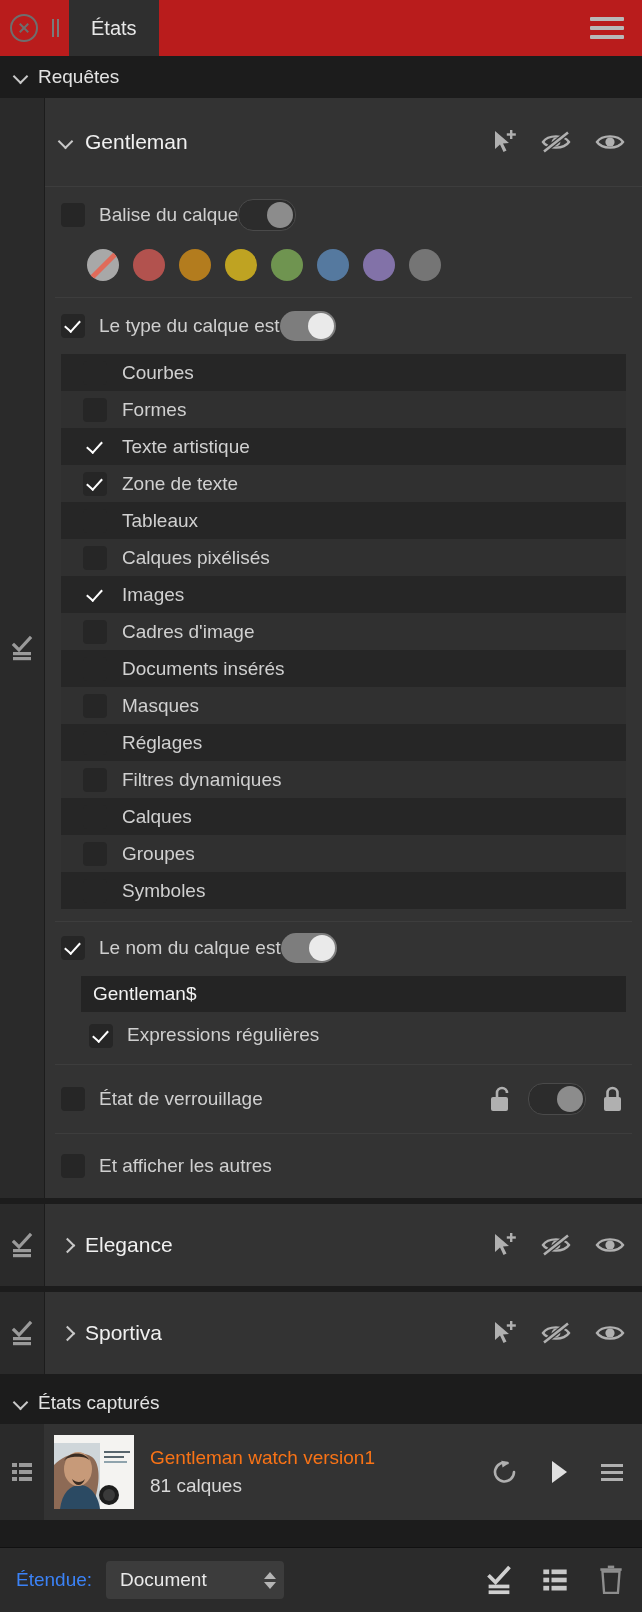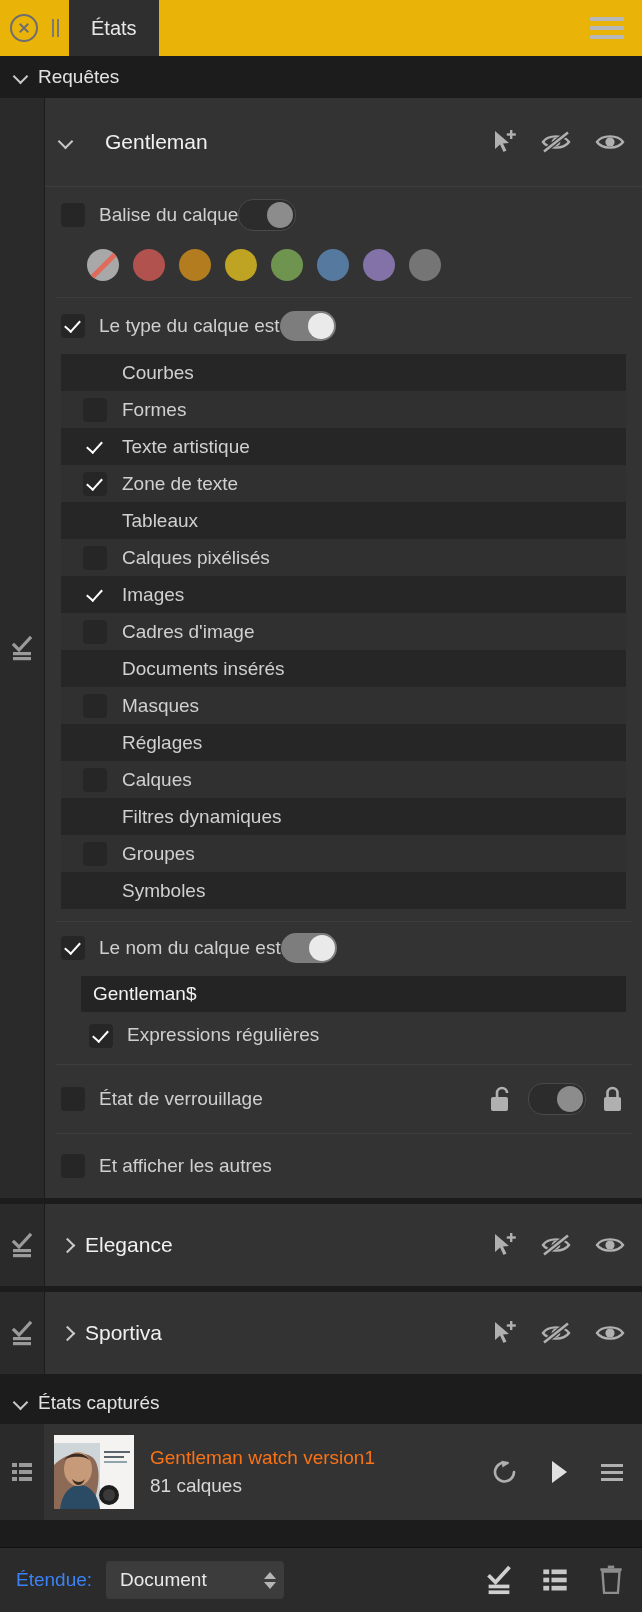"États" .titlebar { background: #eab308 -> #b91c1c }
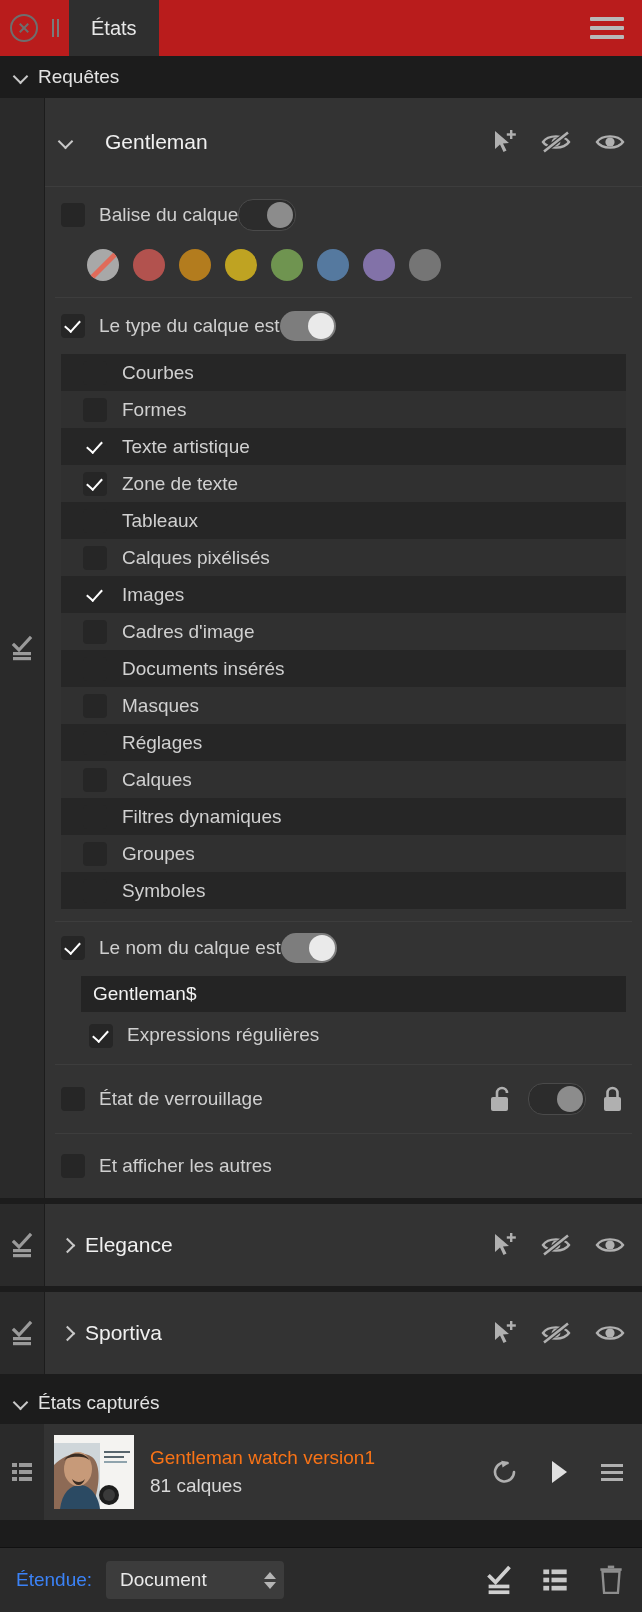"Gentleman" .q-title { gap: 20px -> none }
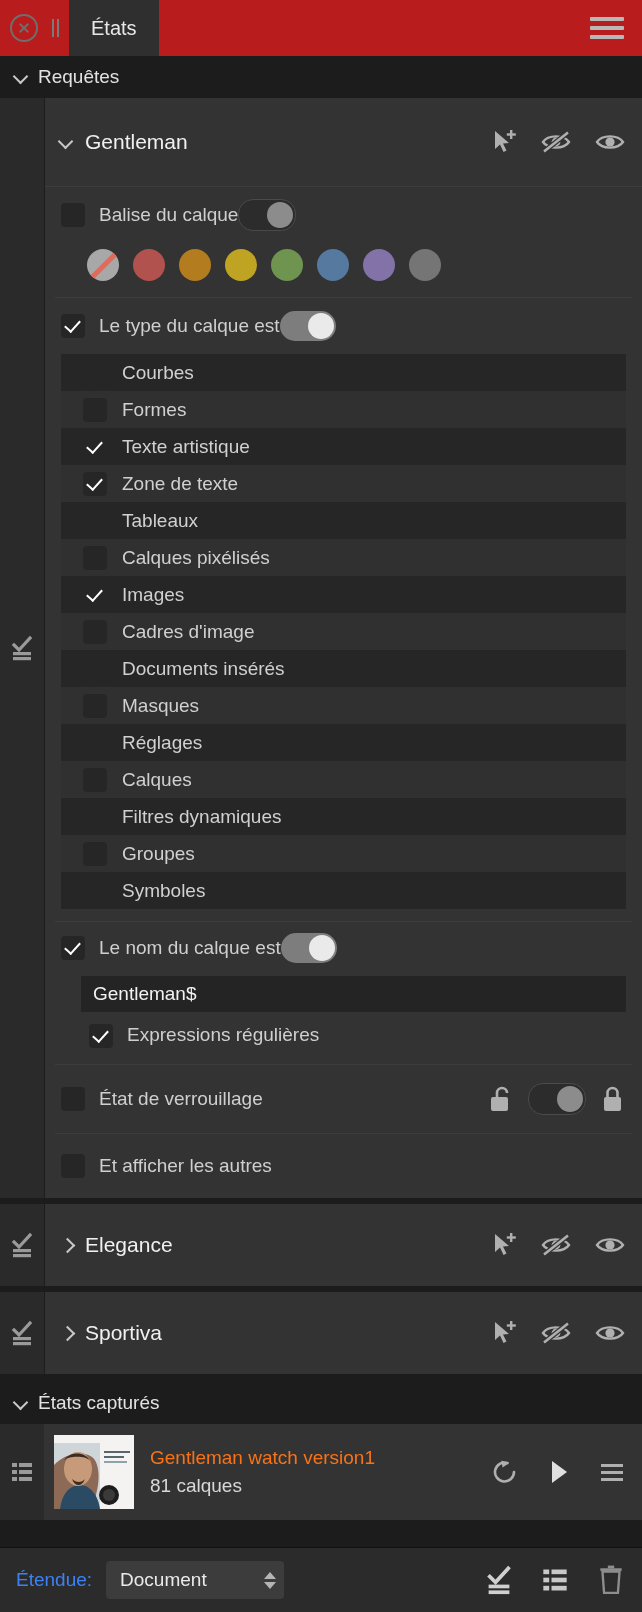"Calques" div.tl-row { order: before "Filtres dynamiques" -> after "Filtres dynamiques" }
